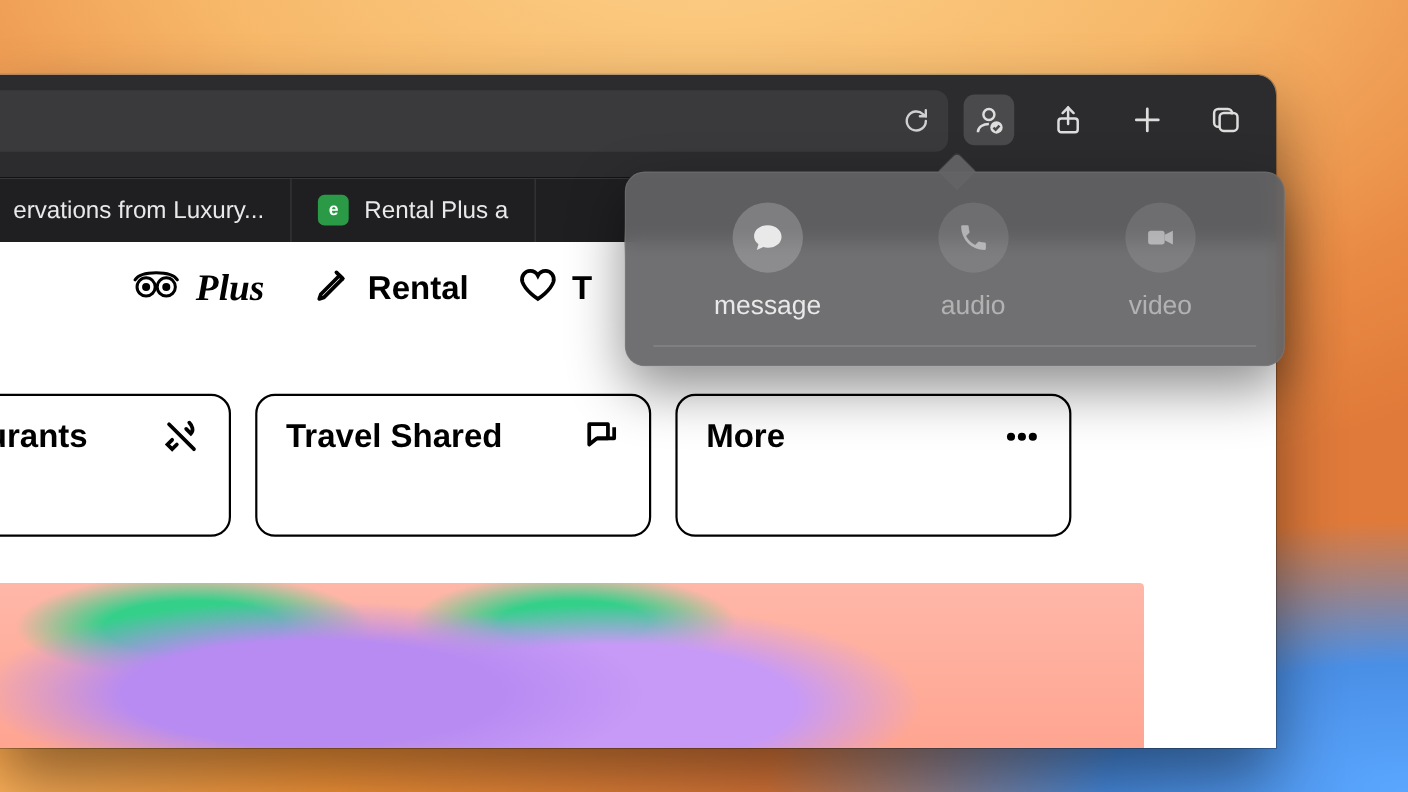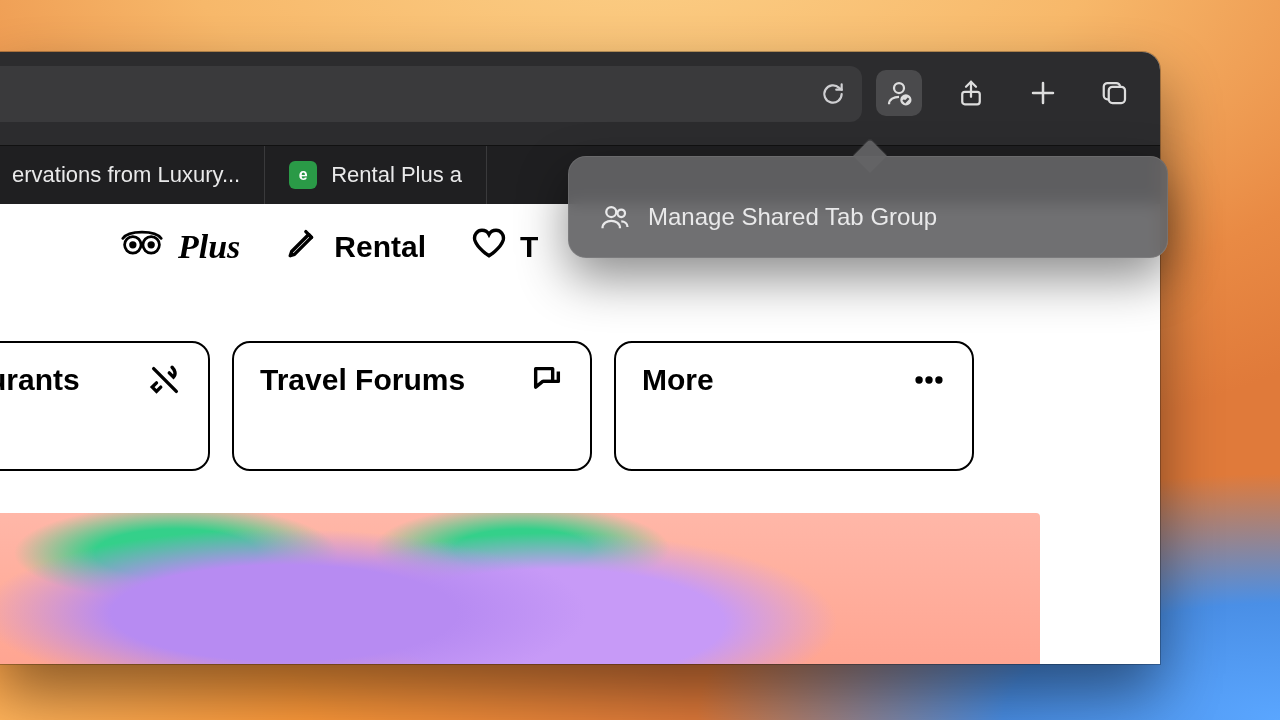"ervations from Luxury..." .window { top: 52px -> 68px }
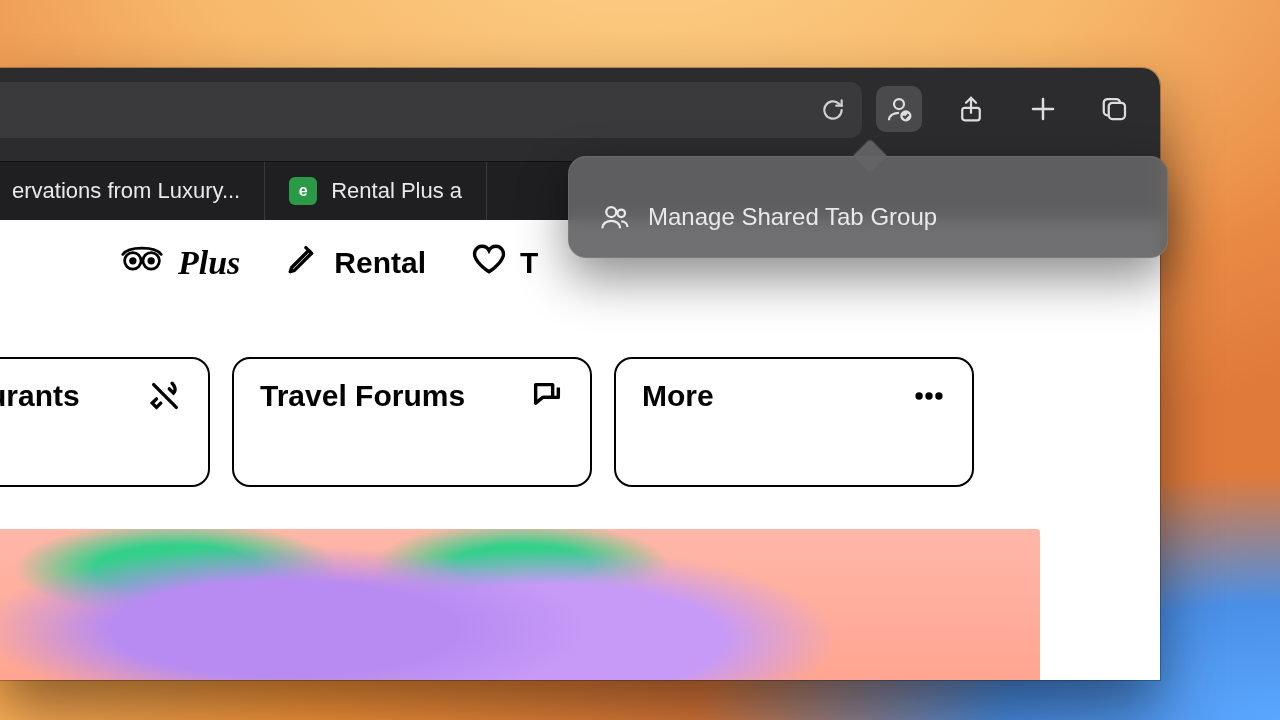"message" div.share-row { html: none -> <div> <div> <div> <svg> <path></path> </svg> </div> <span>message</span> </div> <div> <div> <svg> <path></path> </svg> </div> <span>audio</span> </div> <div> <div> <svg> <rect></rect> <path></path> </svg> </div> <span>video</span> </div> </div> }
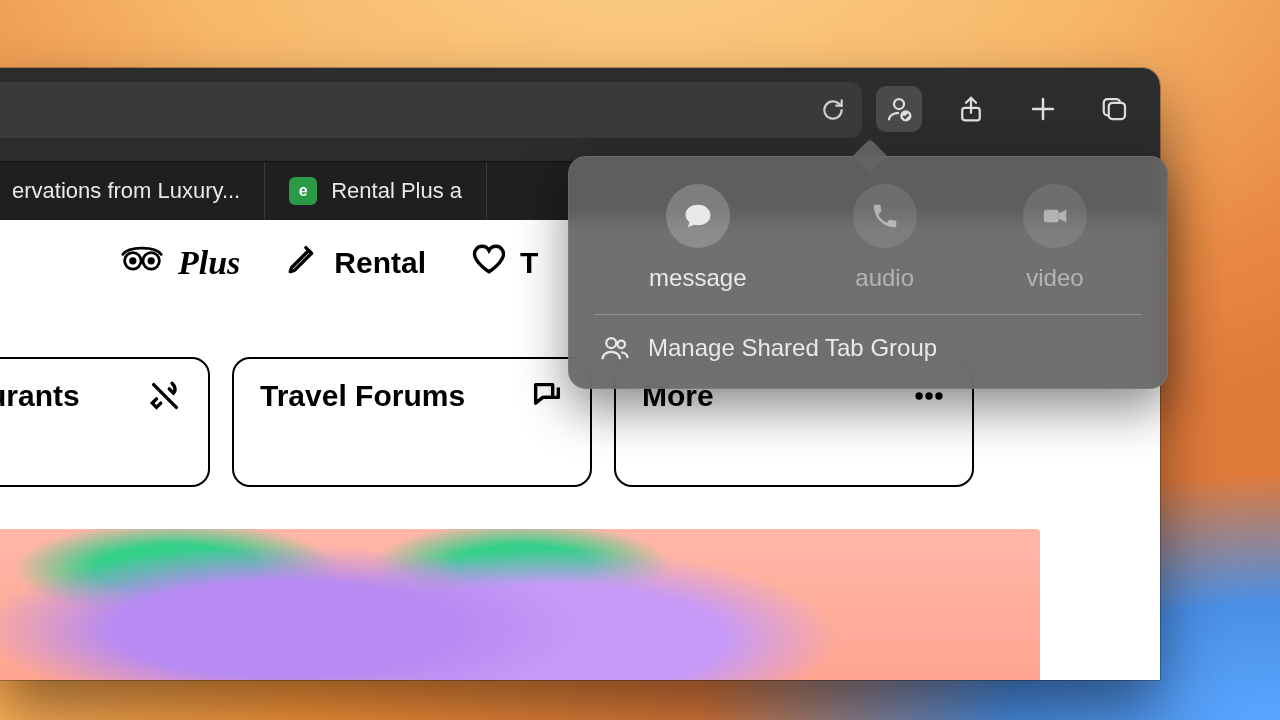"Manage Shared Tab Group" div.manage { html: <div> <span> <svg> <circle></circle> <path></path> <circle></circle> <path></path> </svg> </span> <span>Manage Shared Tab Group</span> </div> -> none }
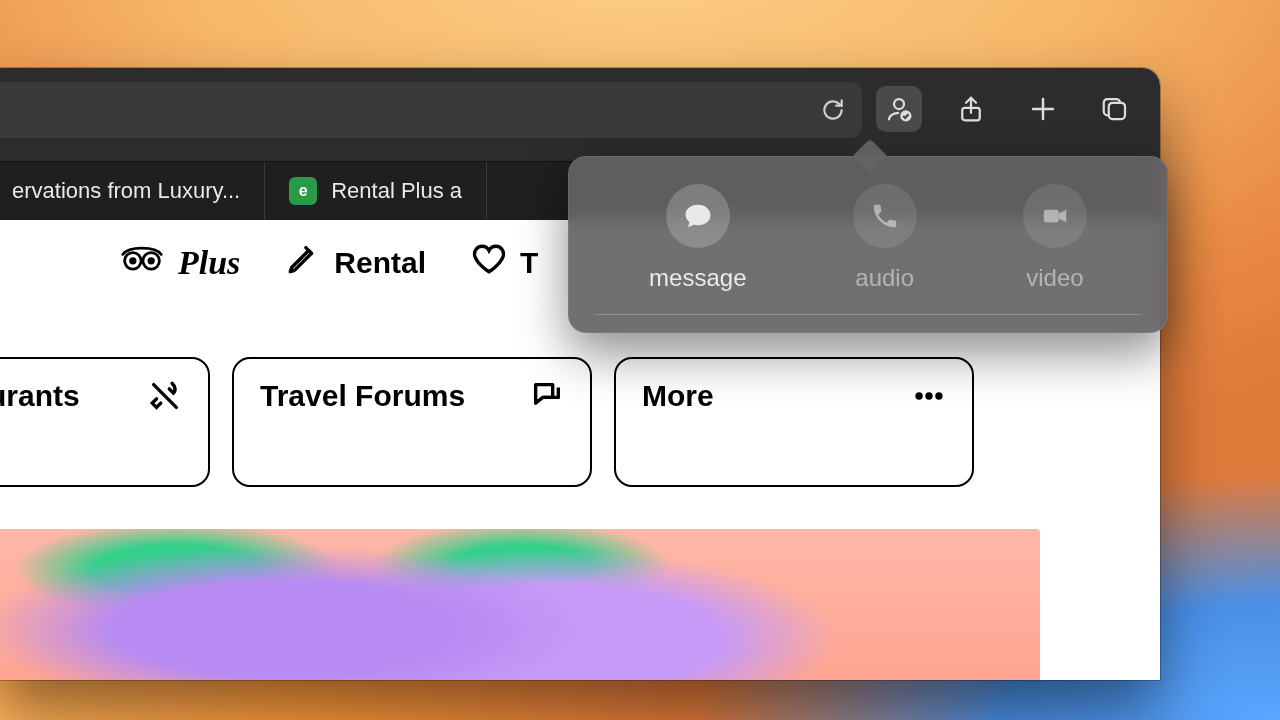"Travel Forums" span.label { text: Forums -> Shared }
